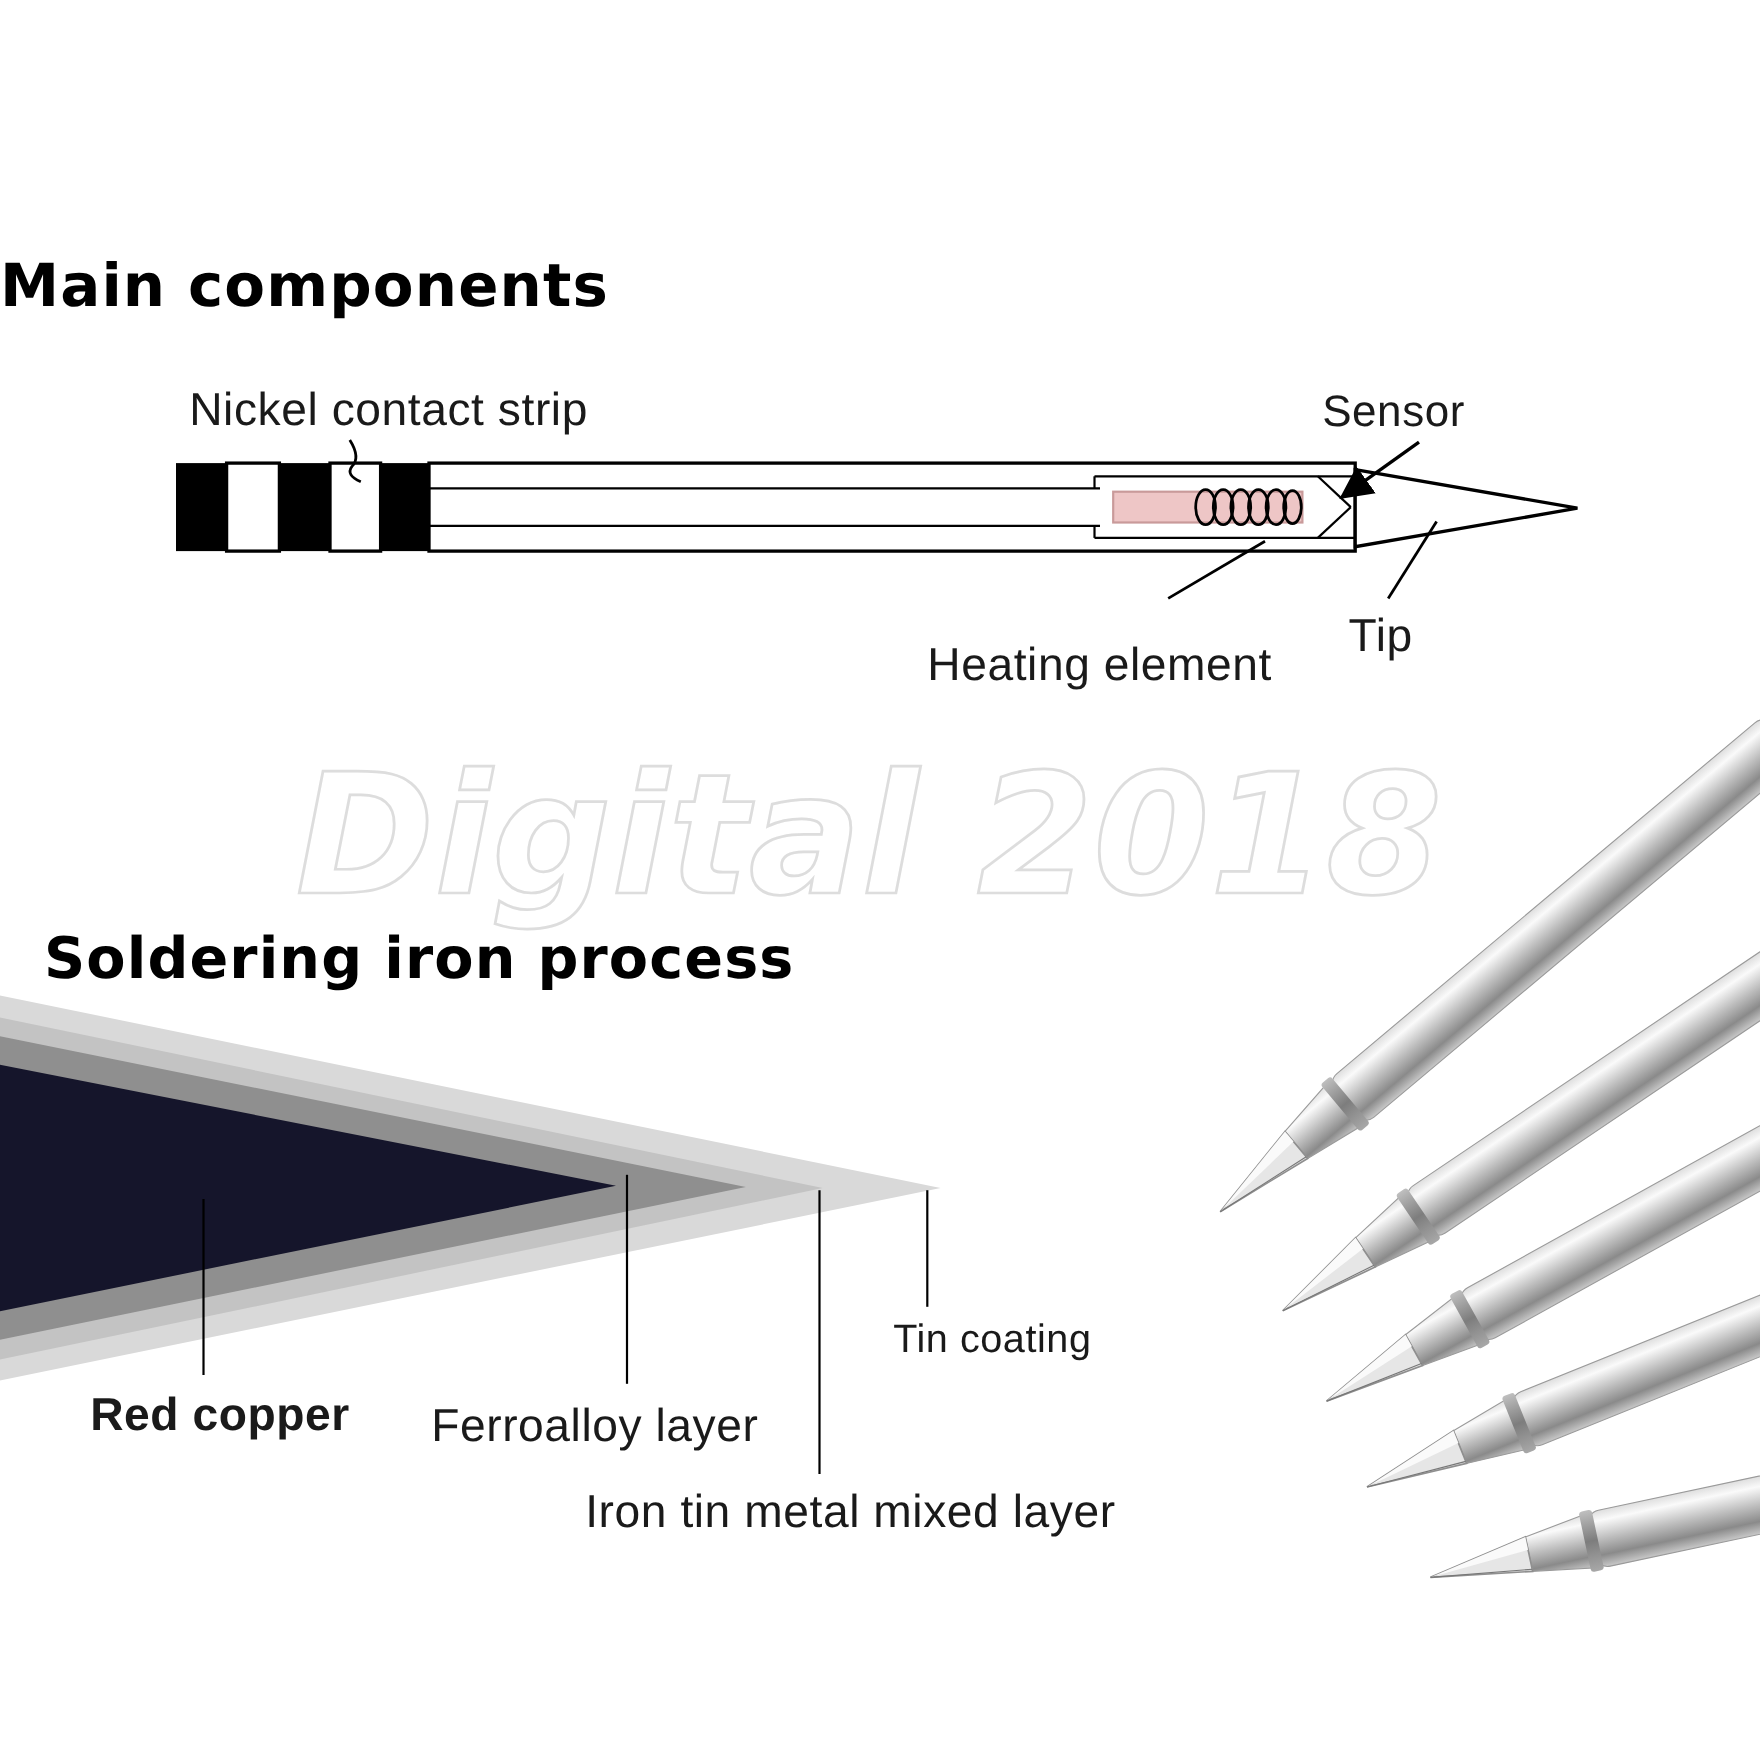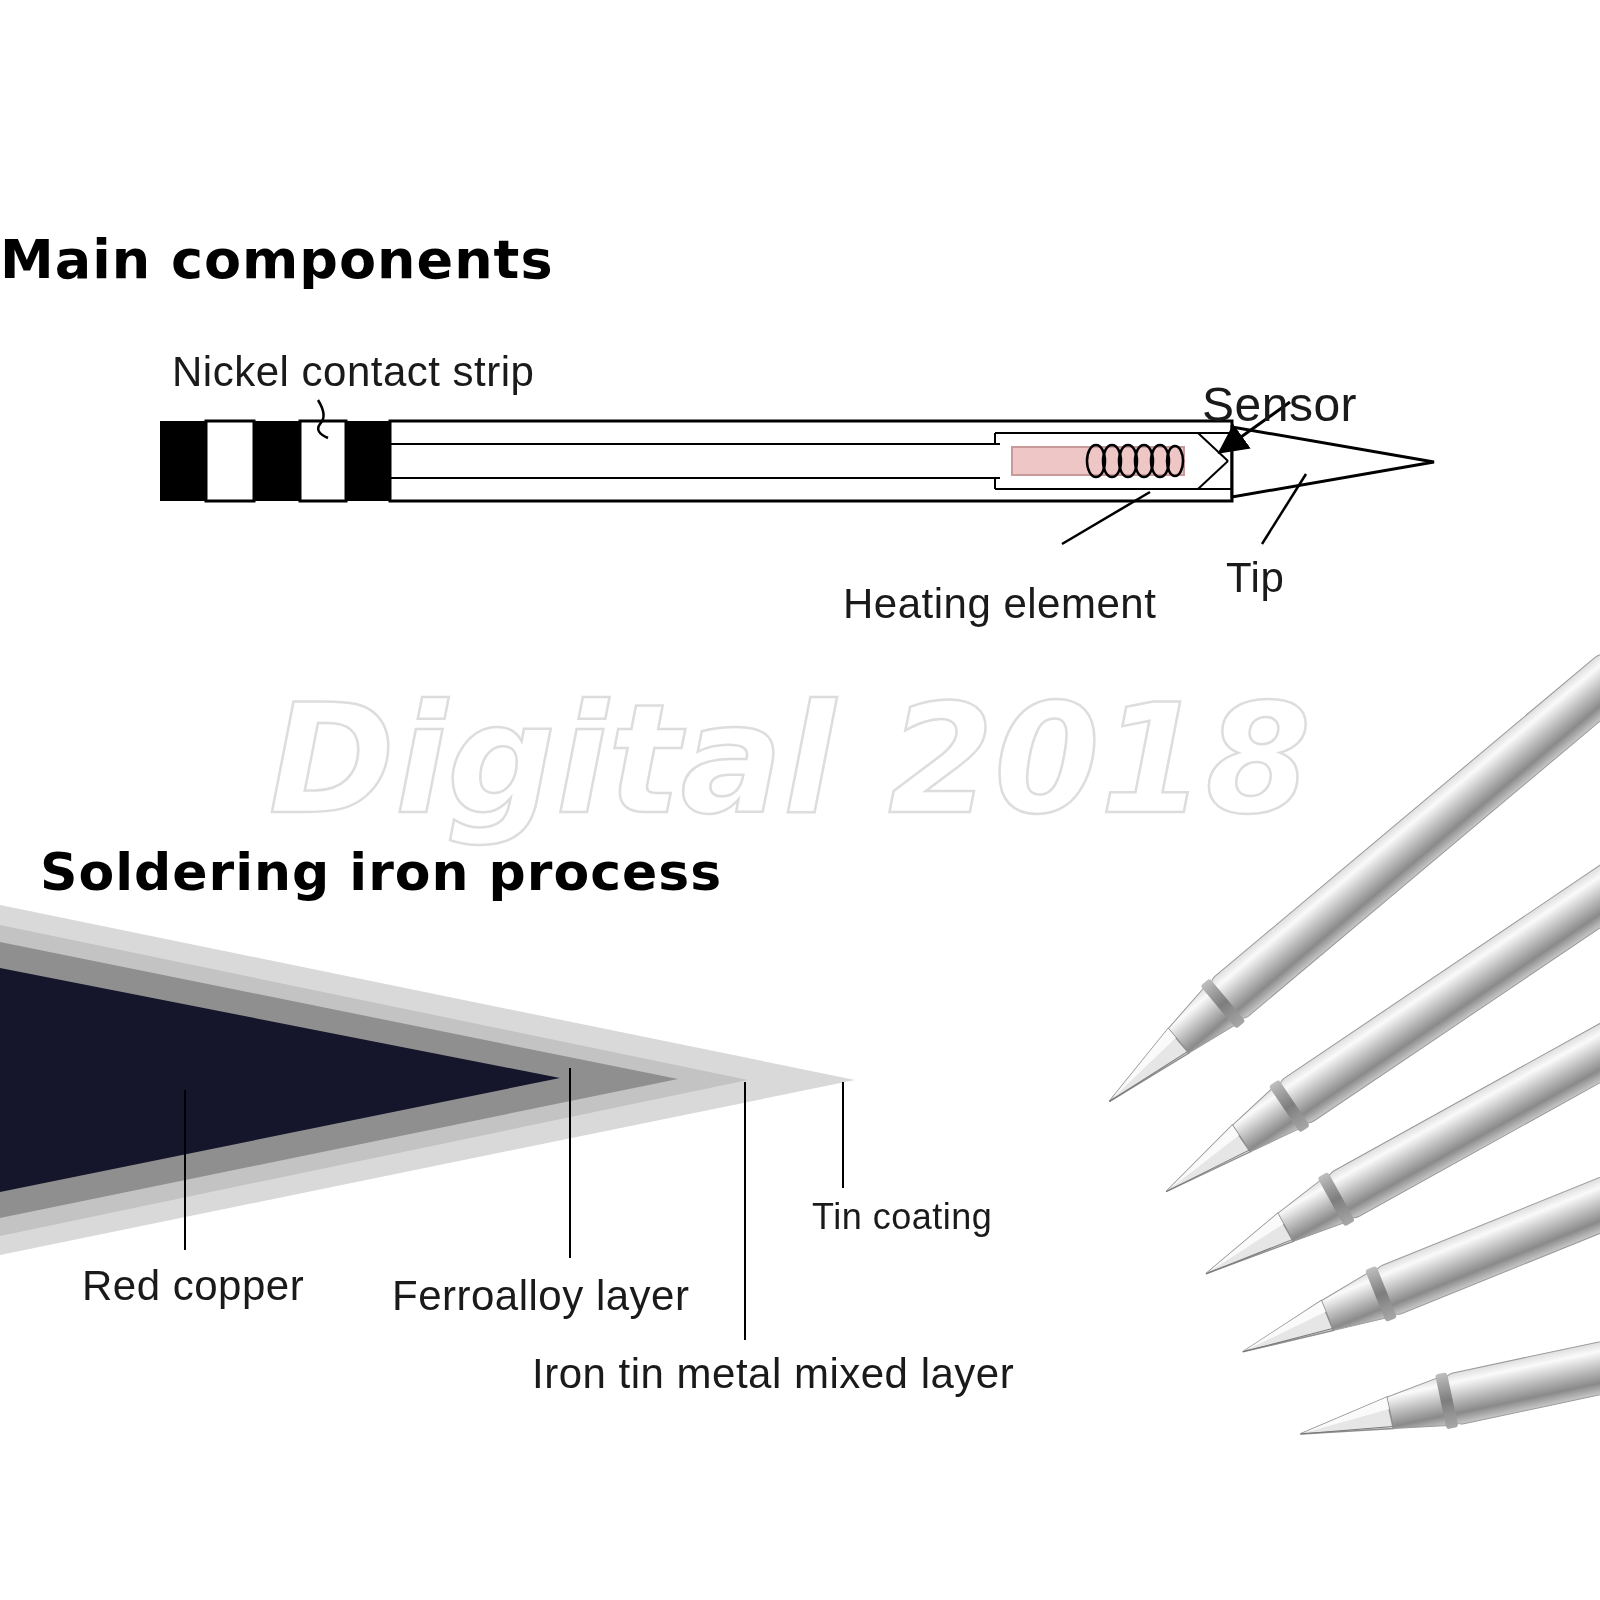"Sensor" .lbl-sensor { font-size: 48px -> 40px; margin-top: 25px -> none }
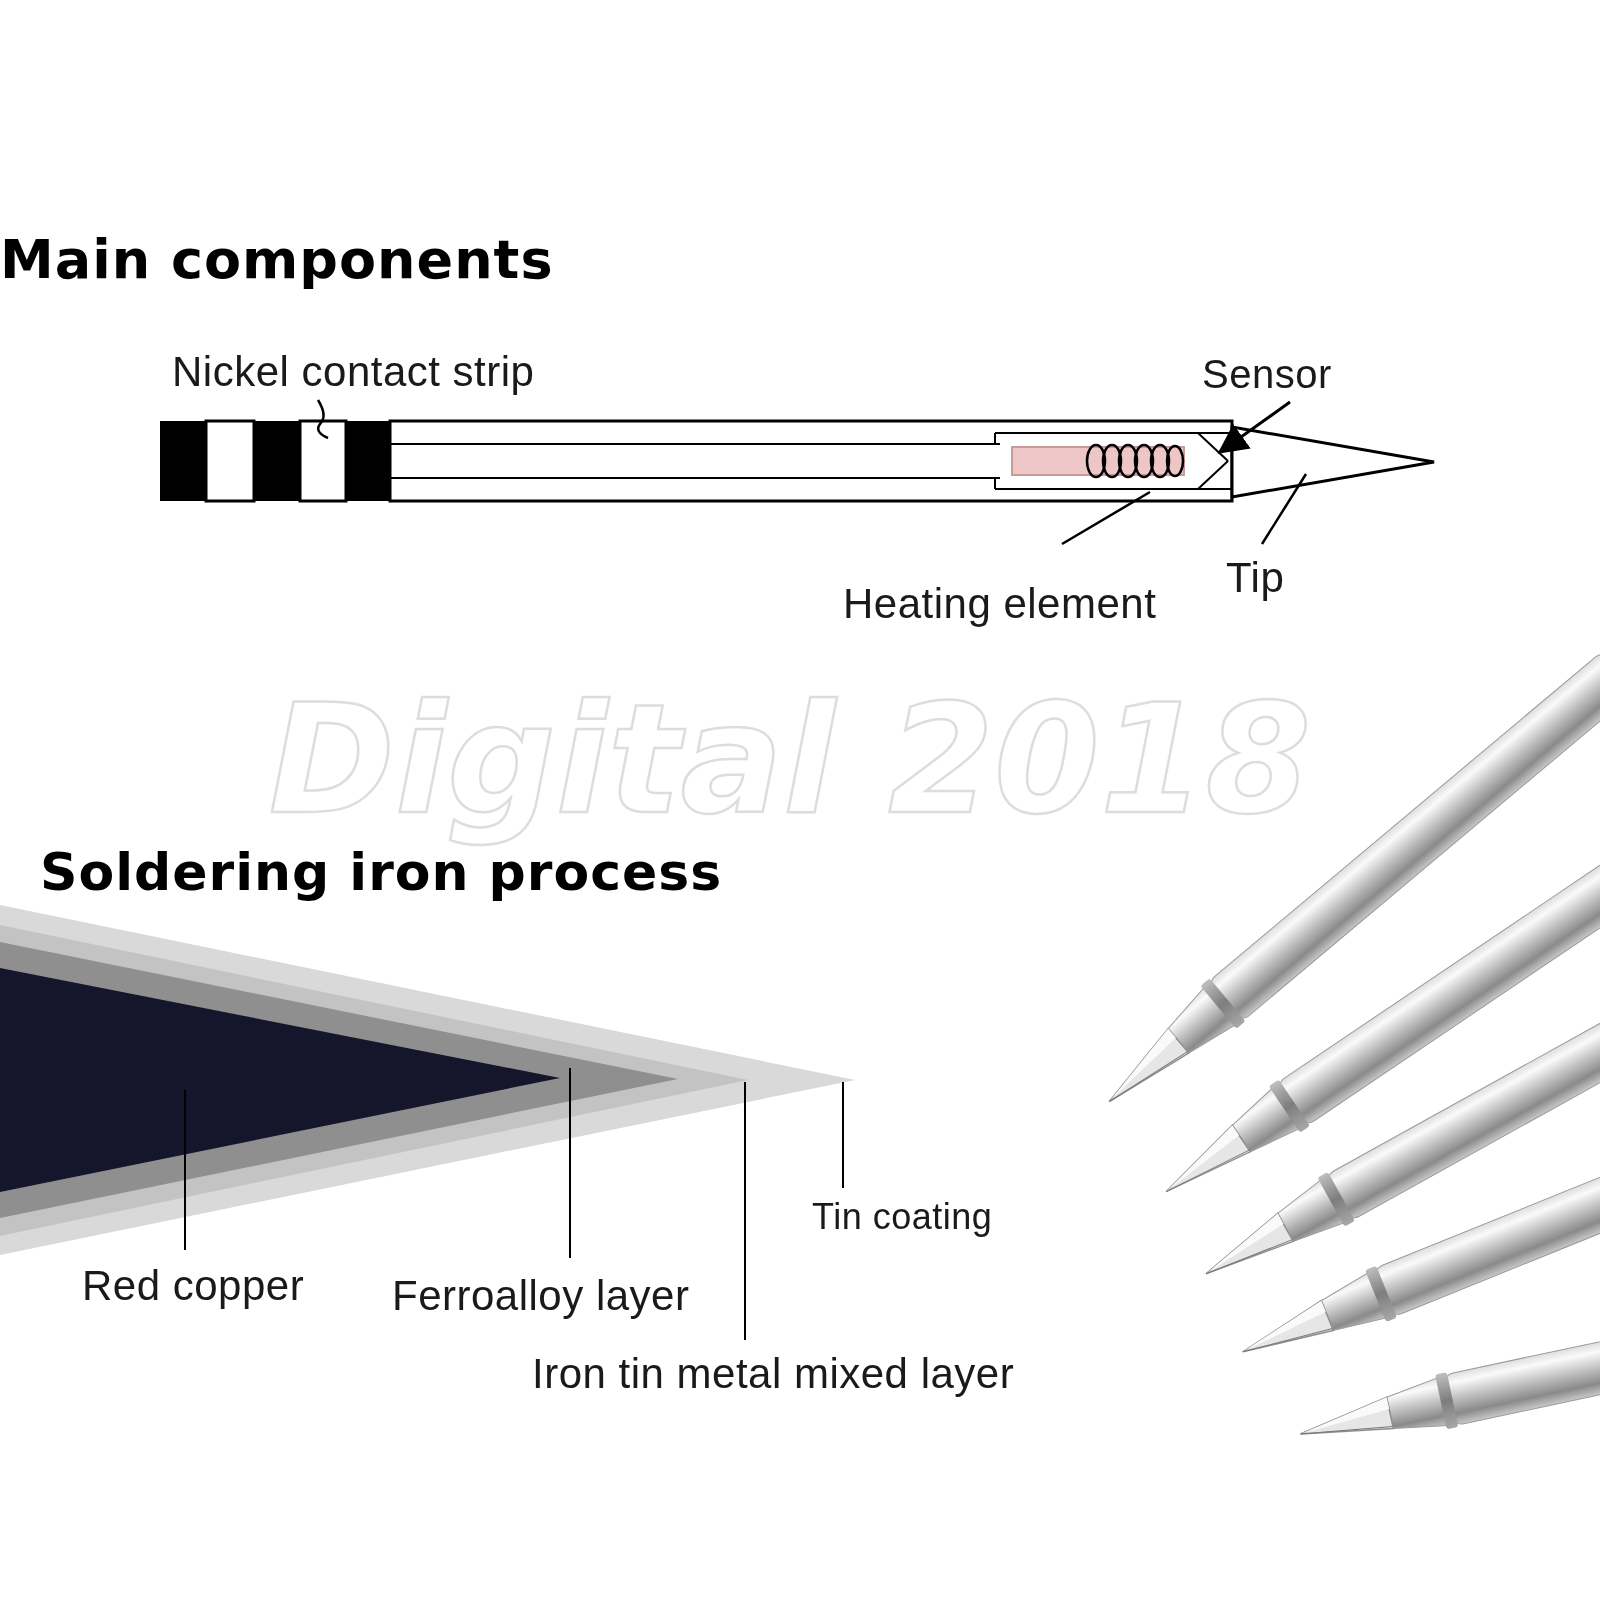"Red copper" .lbl-copper { font-weight: none -> bold }
